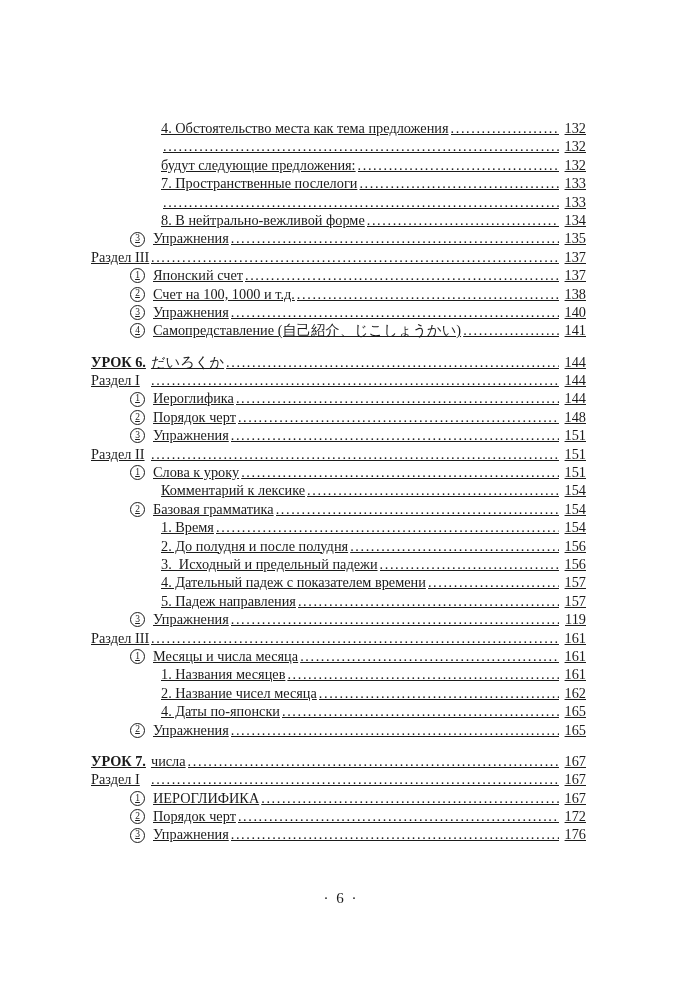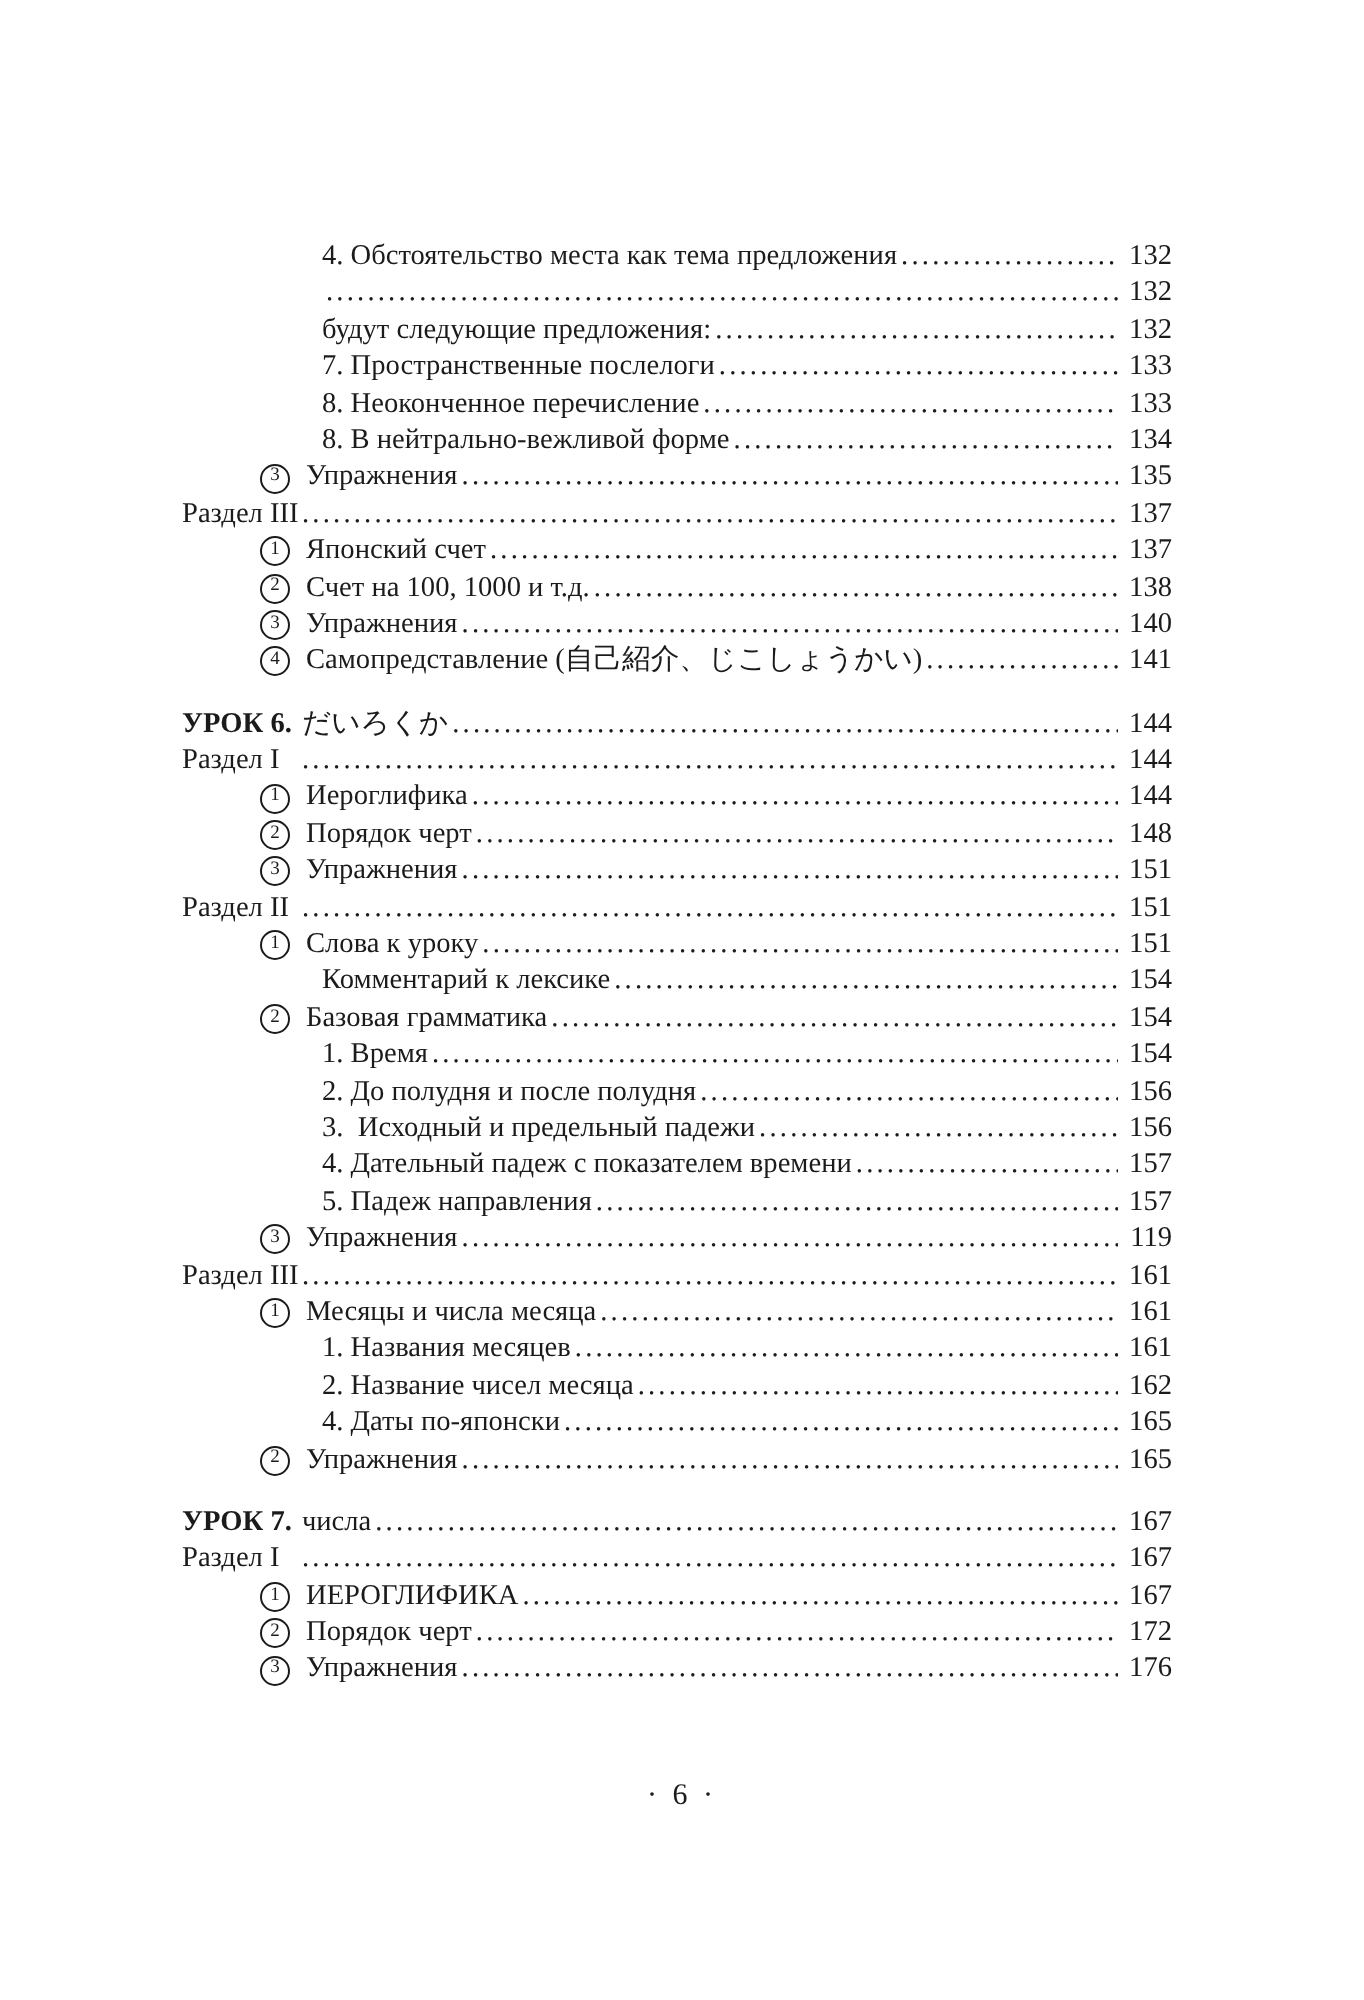"4. Обстоятельство места как тема" .row { text-decoration: none -> underline }
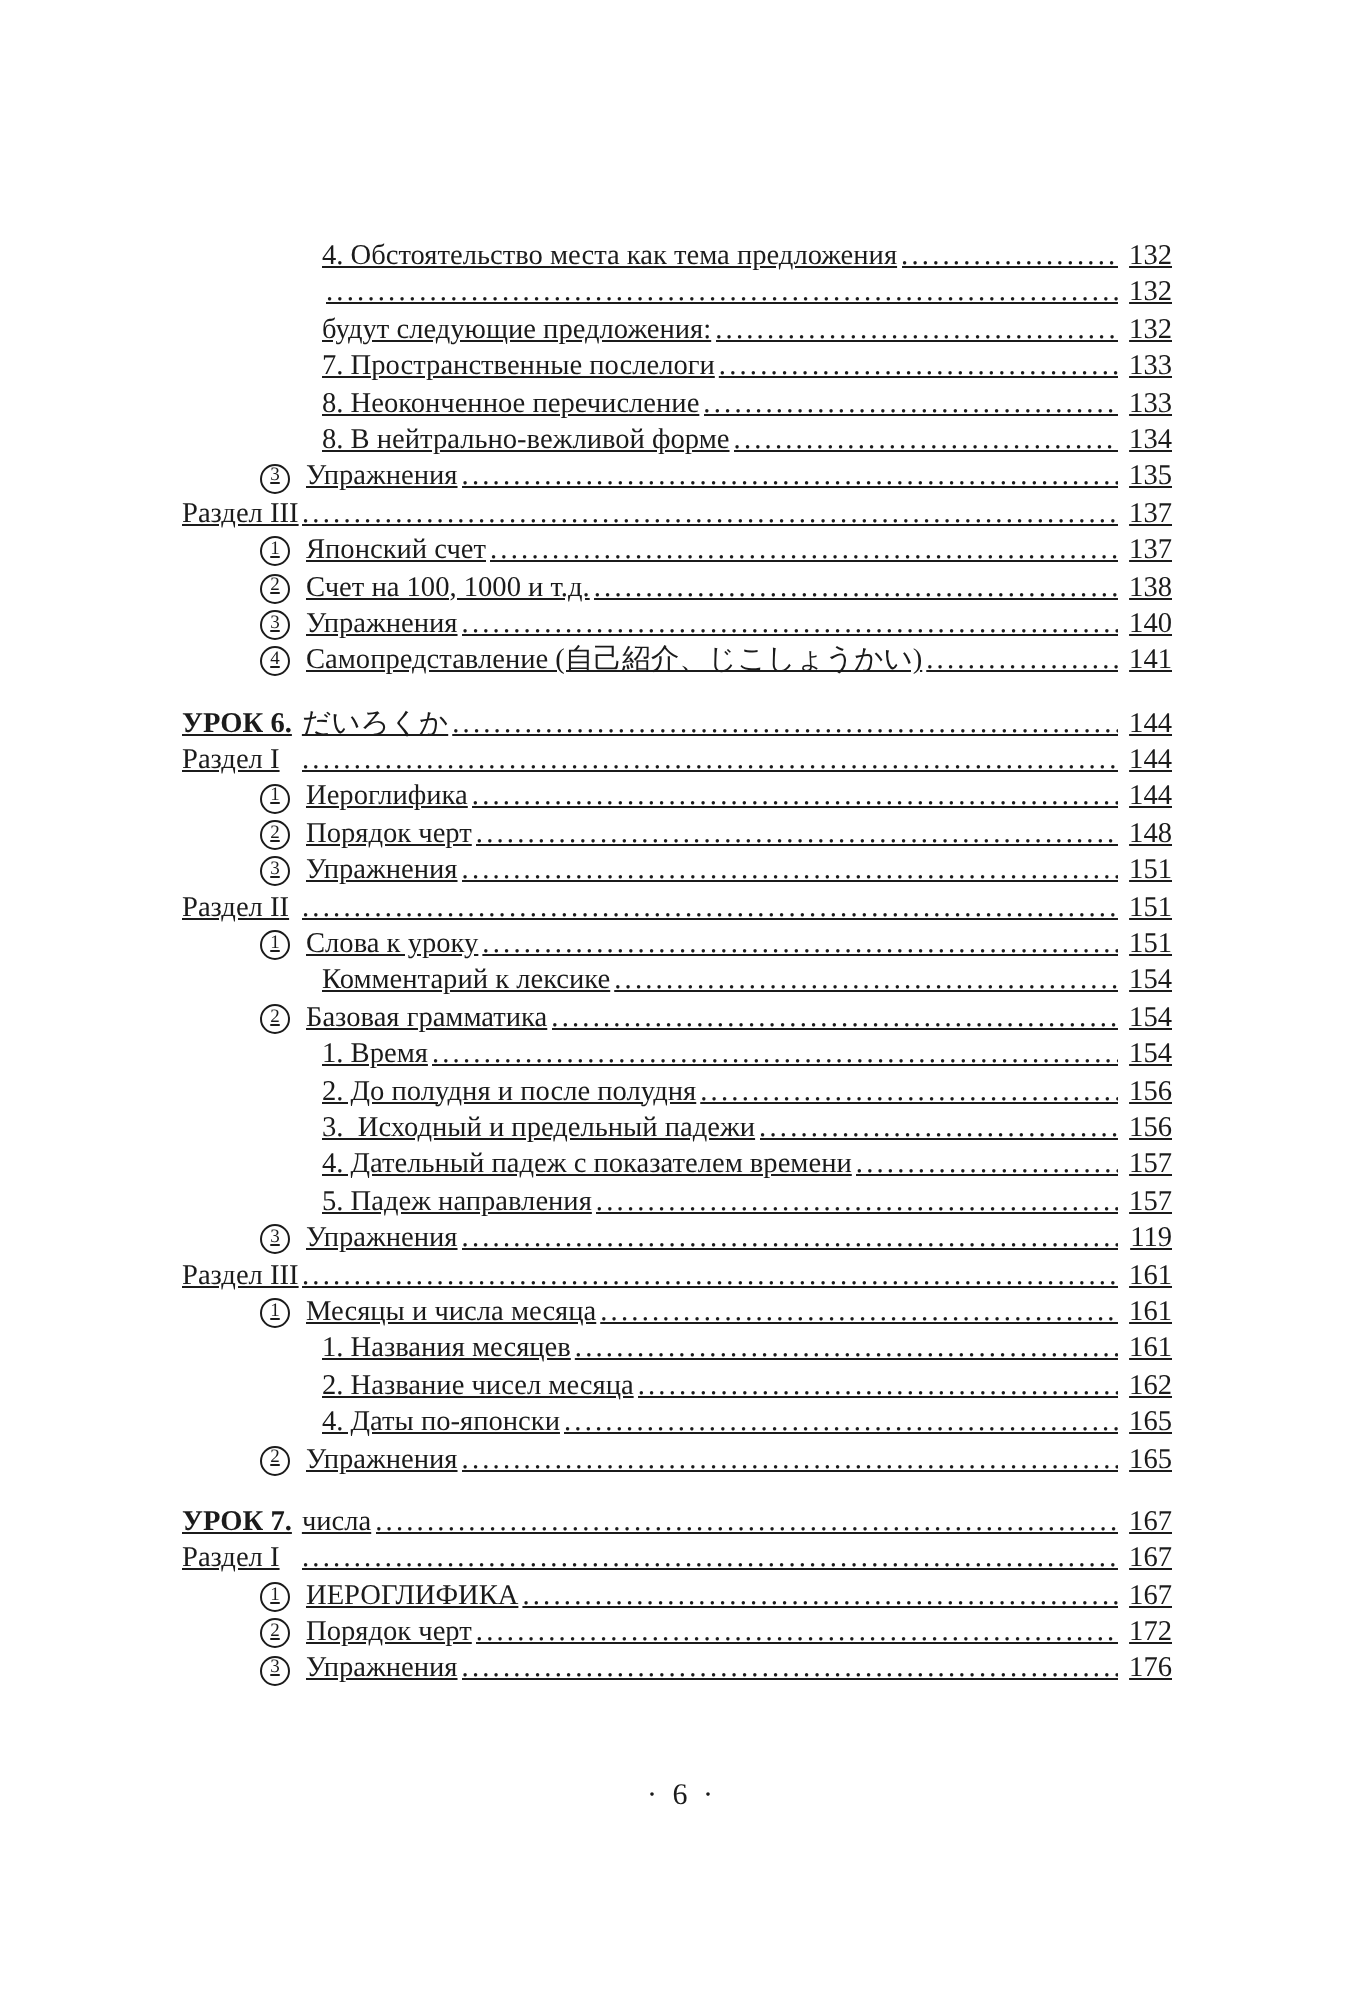"8. Неоконченное перечисление" span.txt { html: <span>8. Неоконченное перечисление</span> -> none }
